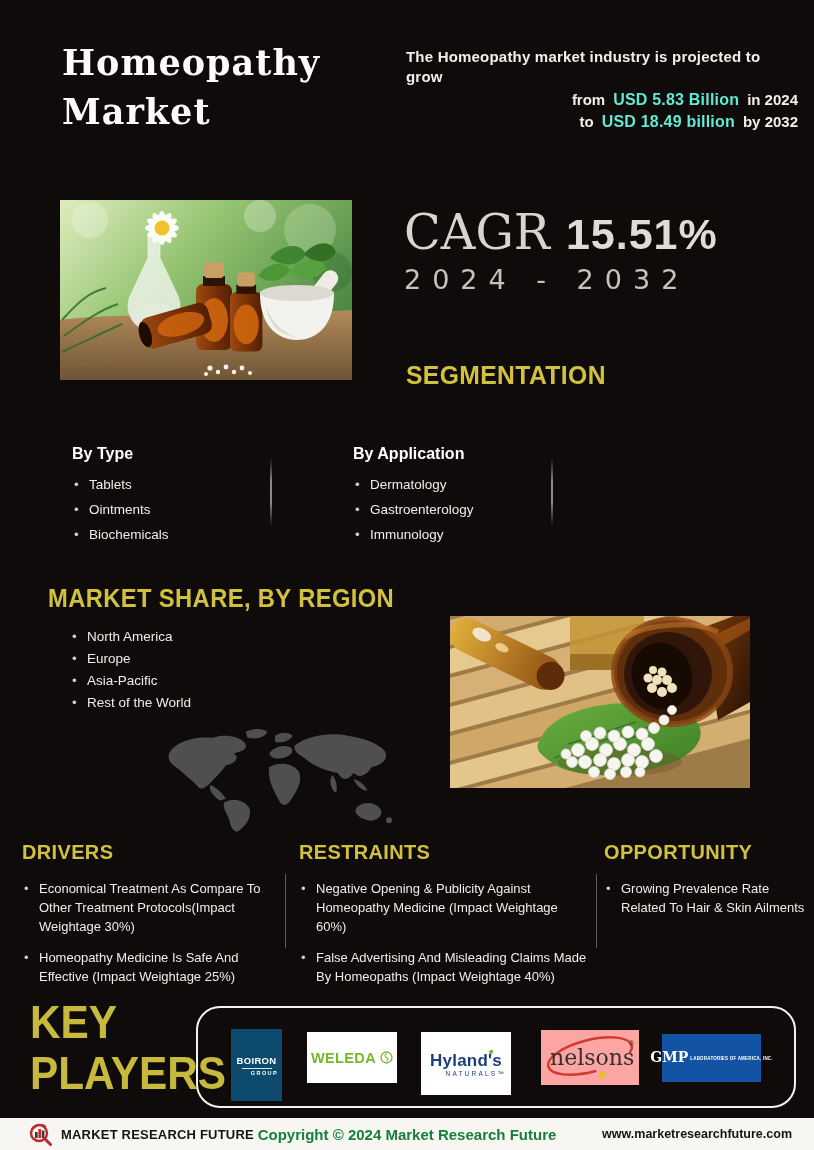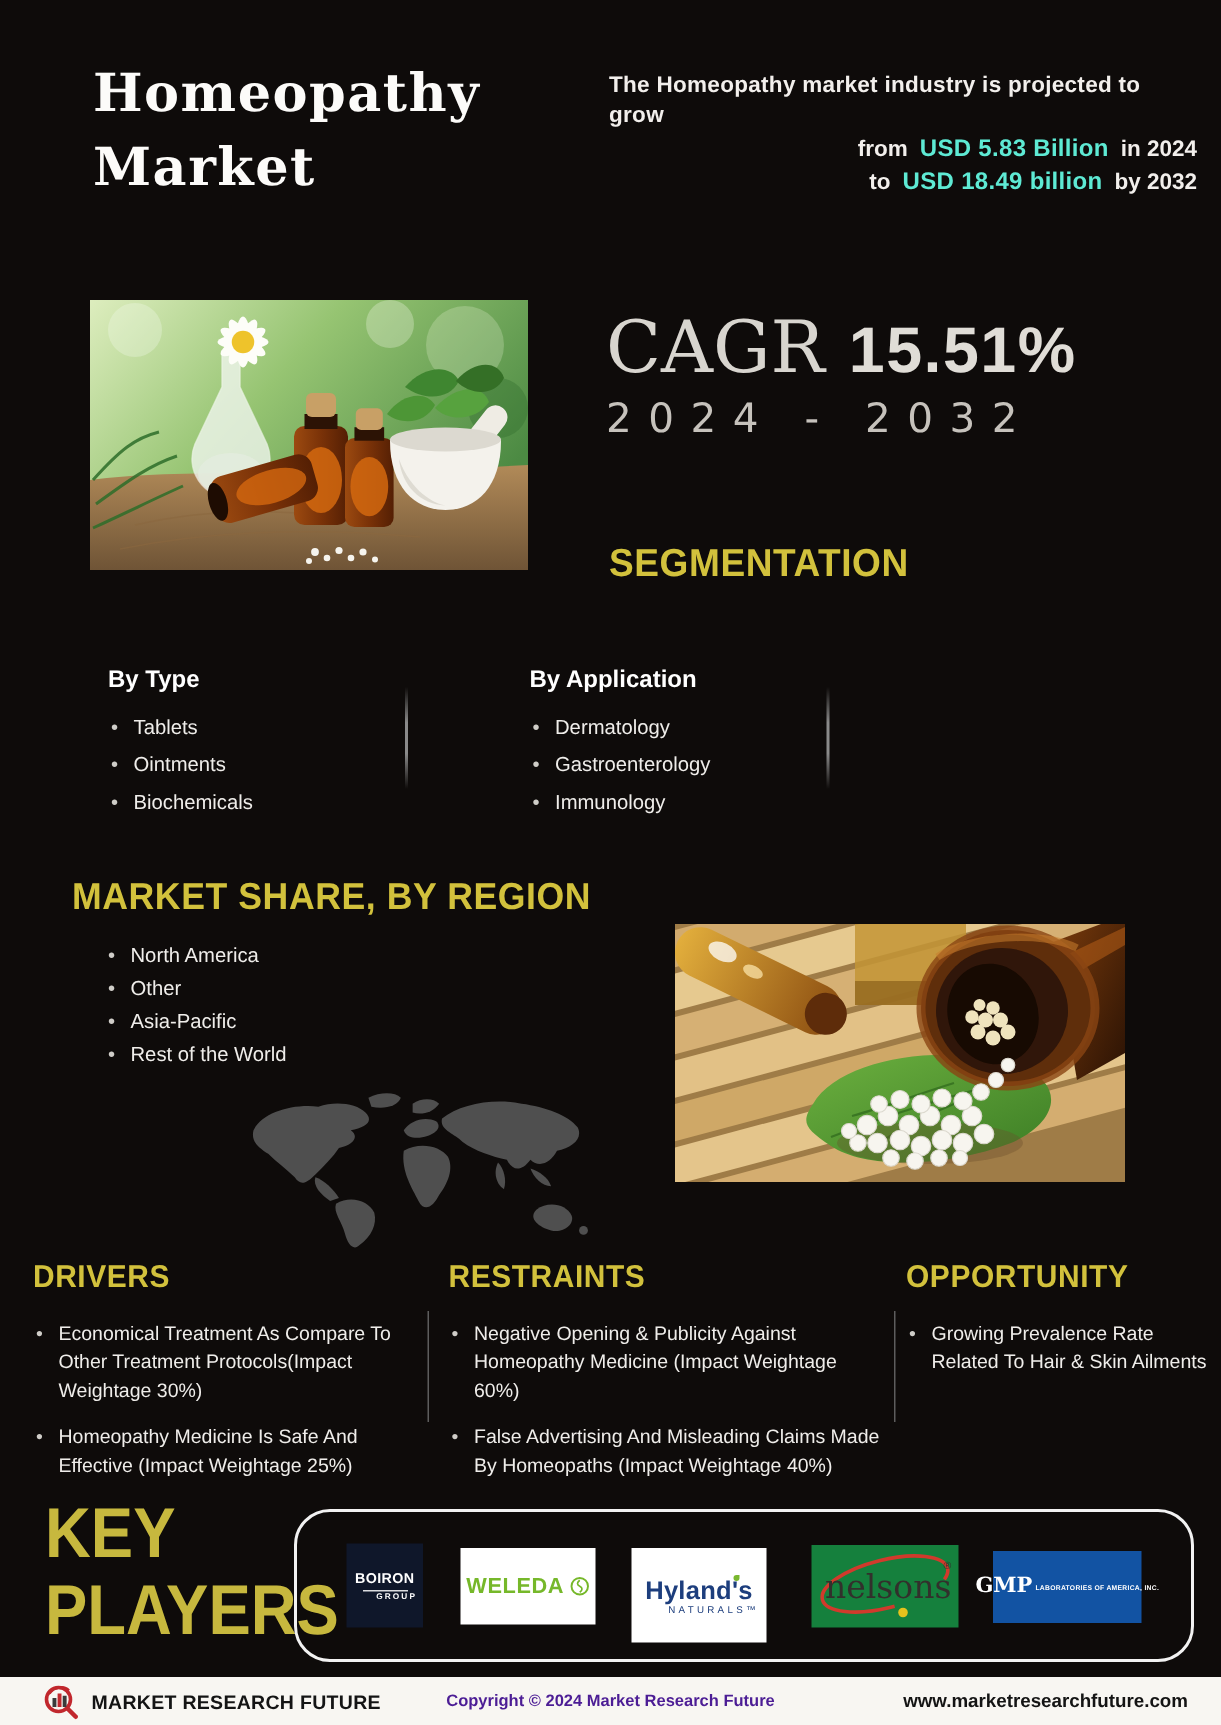"Other" li.bullet-item { text: Other -> Europe }
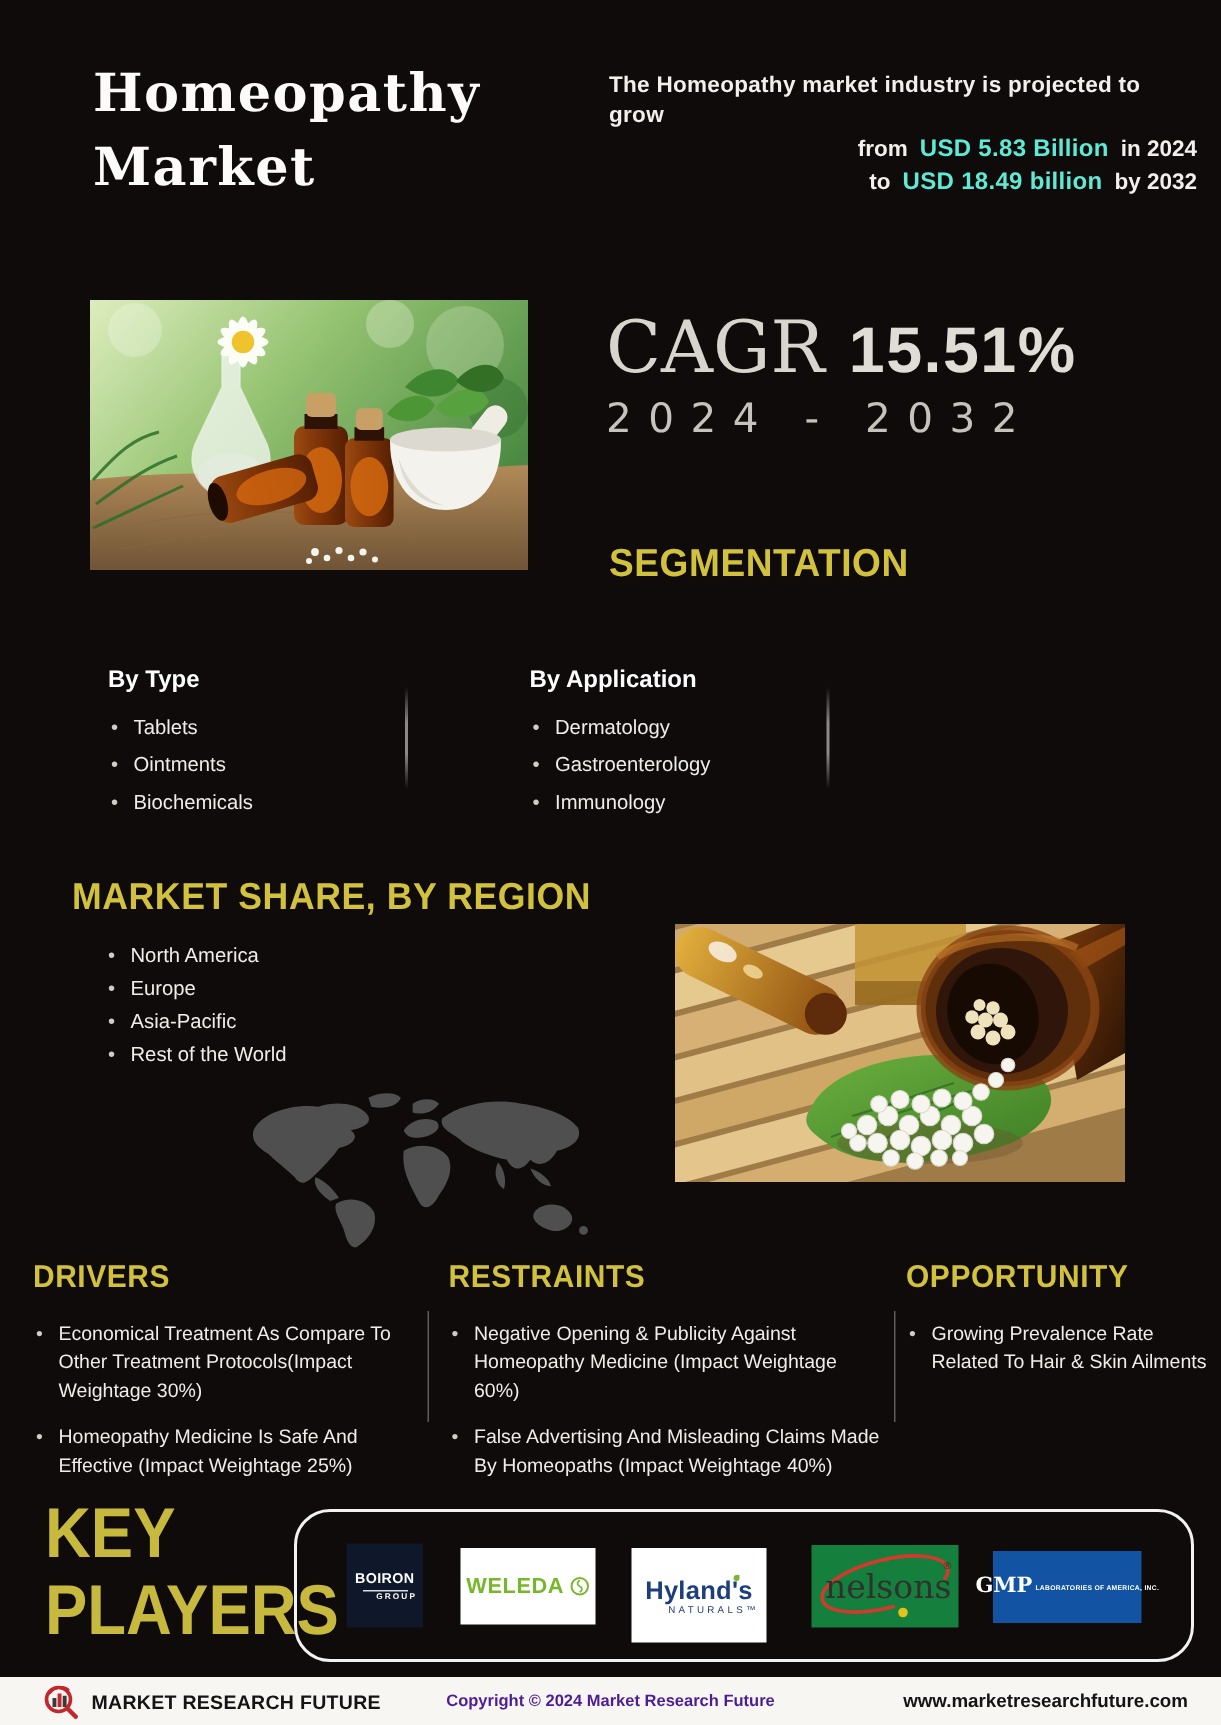"BOIRON" .logo-boiron { background: #0f172a -> #0c4a6e; height: 56px -> 72px }
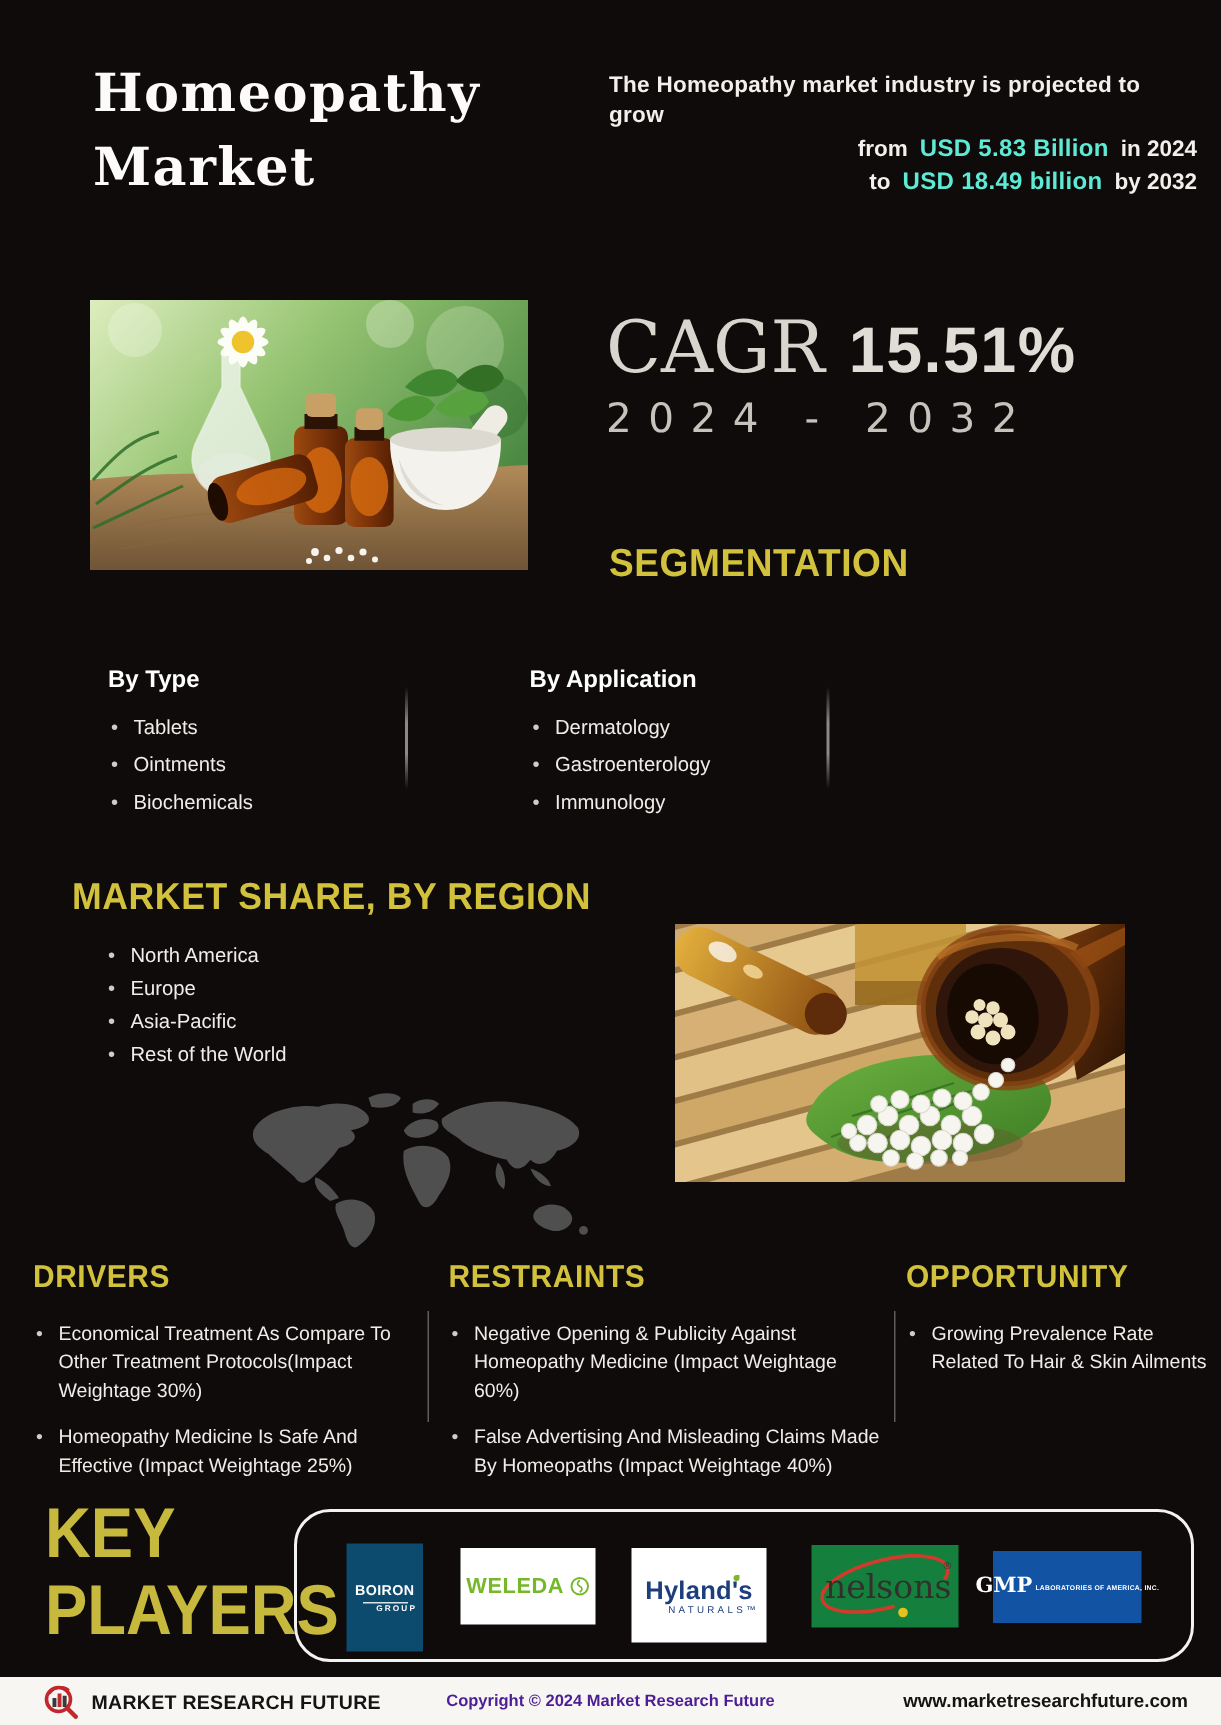"nelsons" .logo-nelsons { background: #15803d -> #fca5a5 }
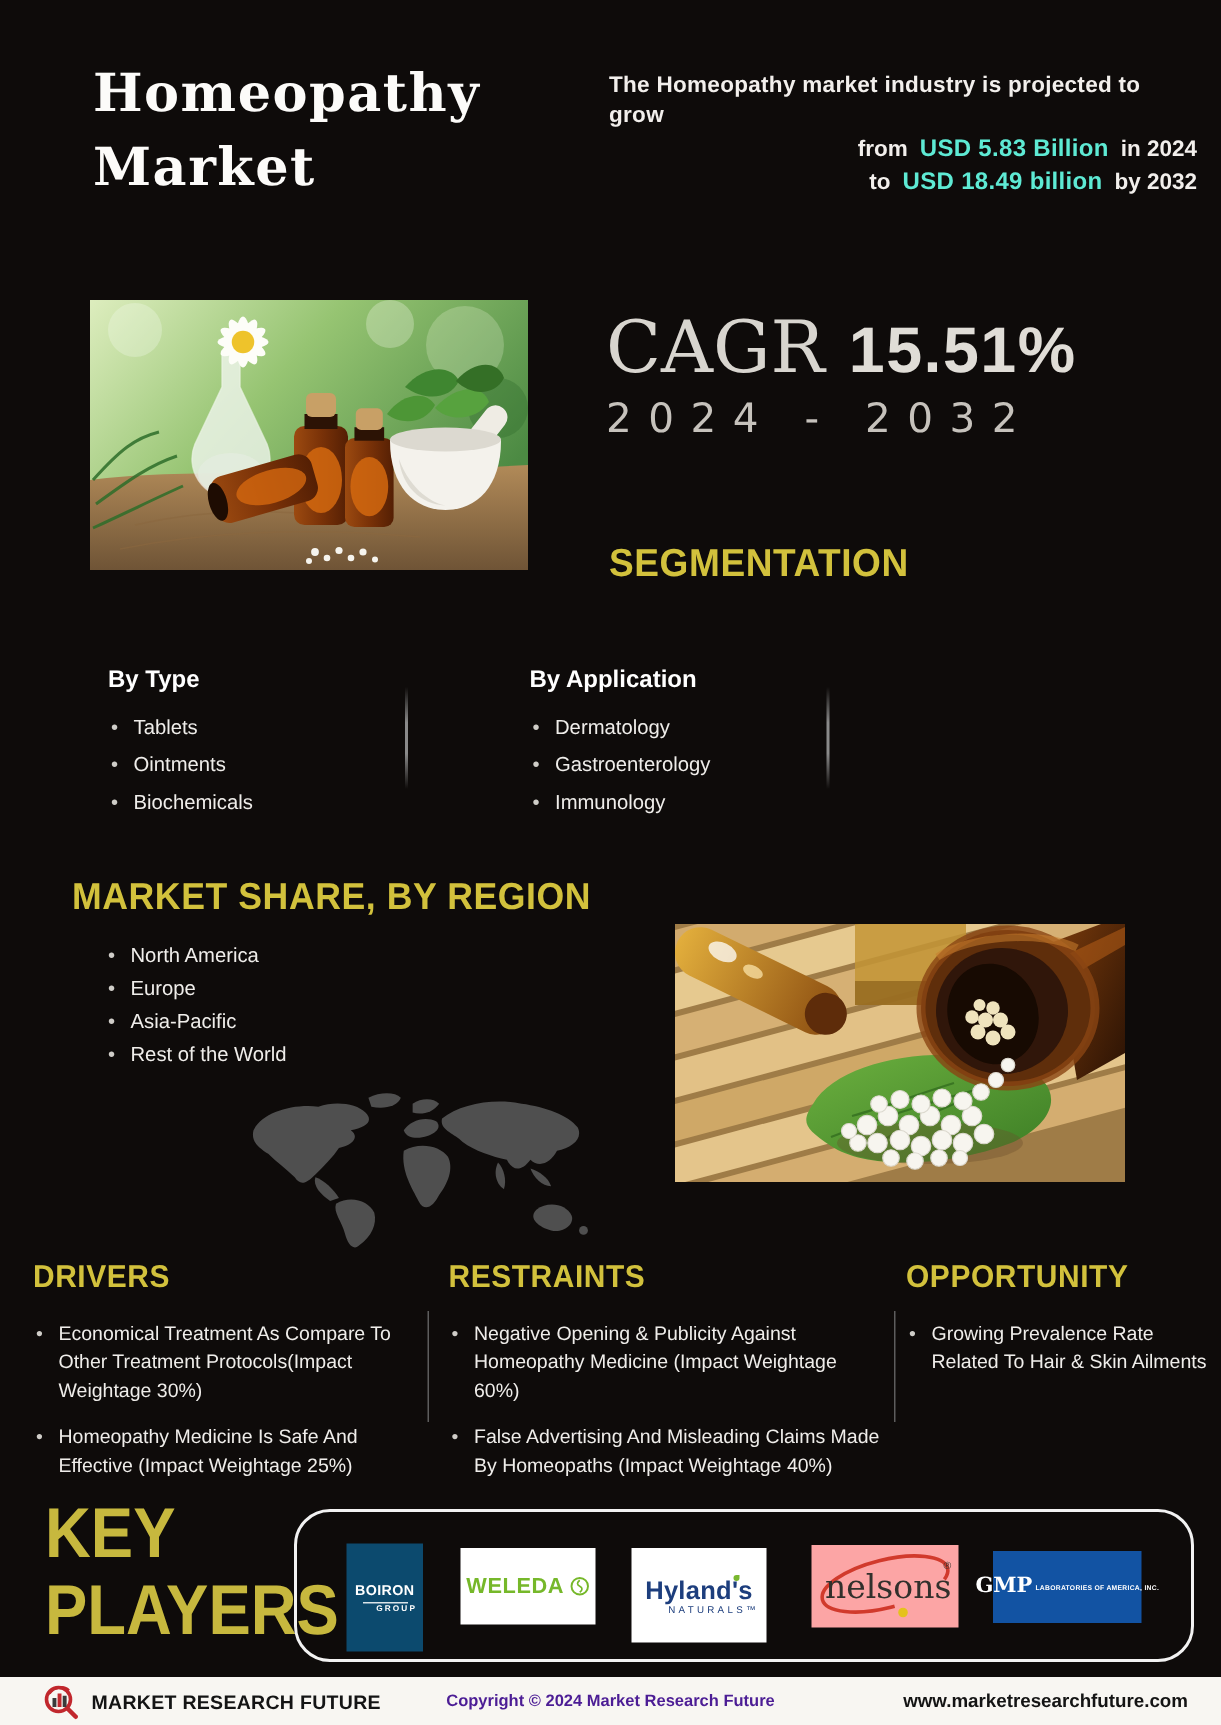"Copyright © 2024 Market Research" .footer-copy { color: #4c1d95 -> #15803d; font-size: 11px -> 15px }
